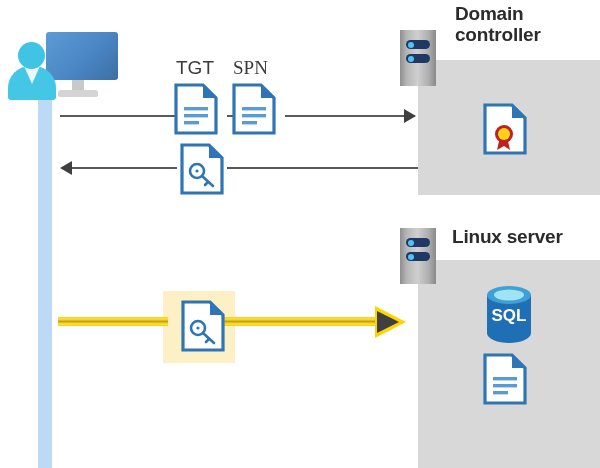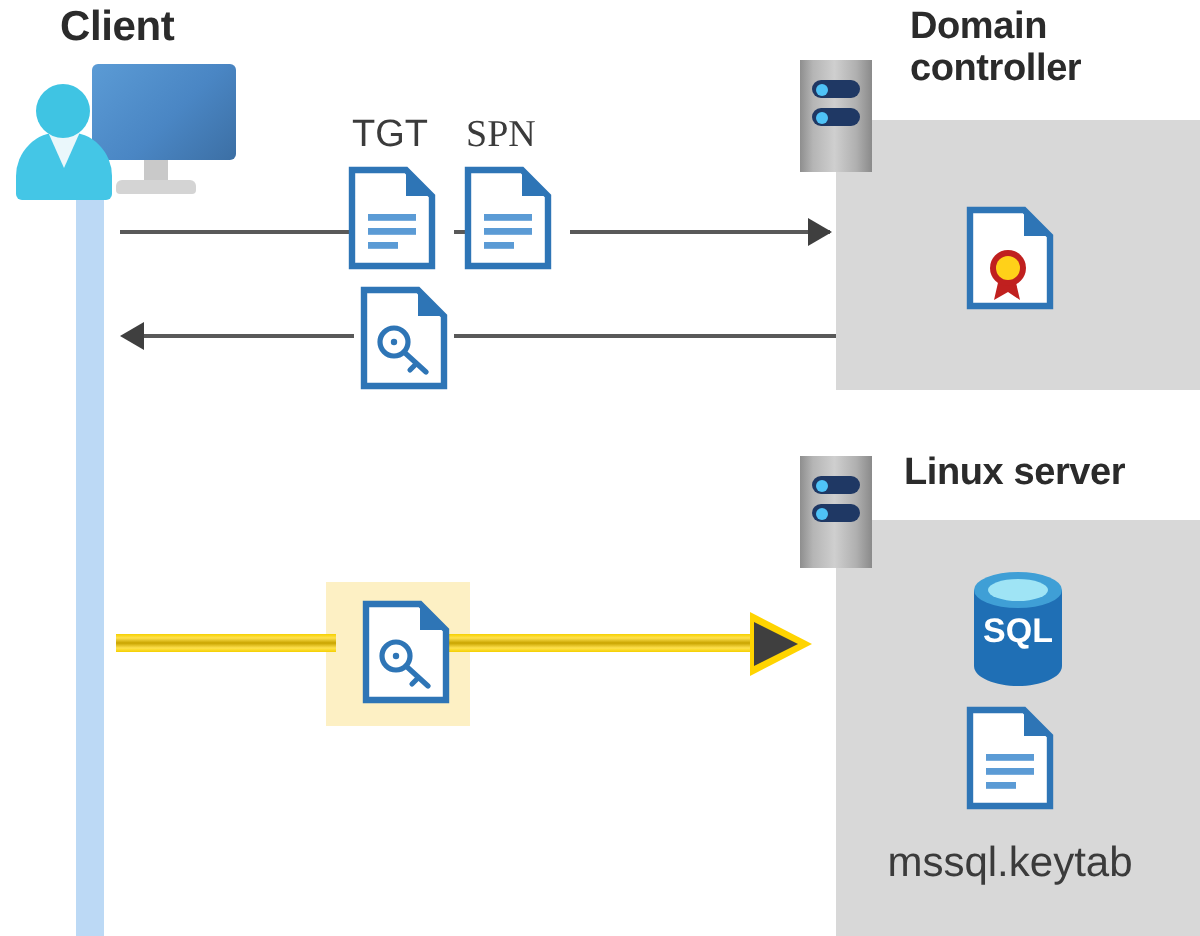"Client" div.abs { html: <div>Client</div> -> none }
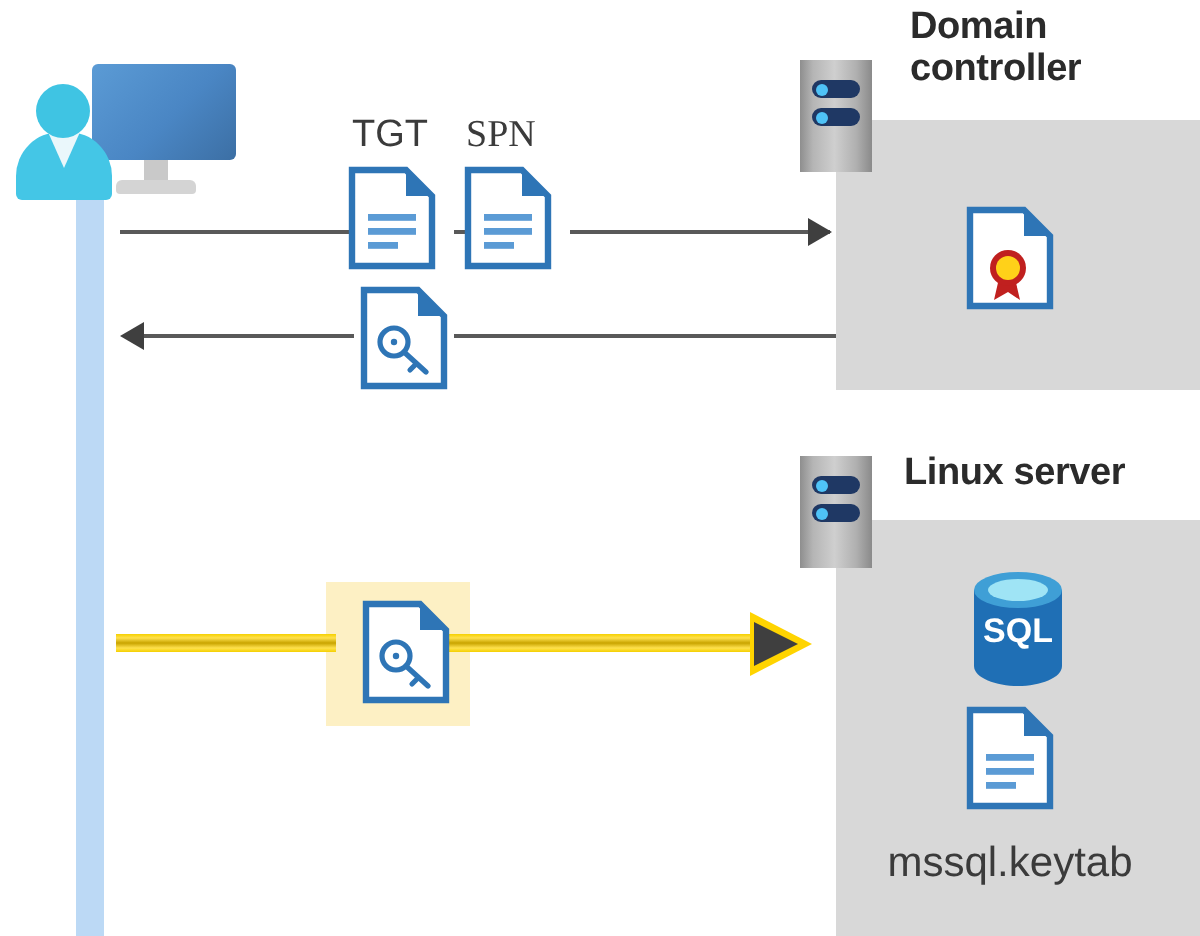"mssql.keytab" div.abs { html: <div>mssql.keytab</div> -> none }
